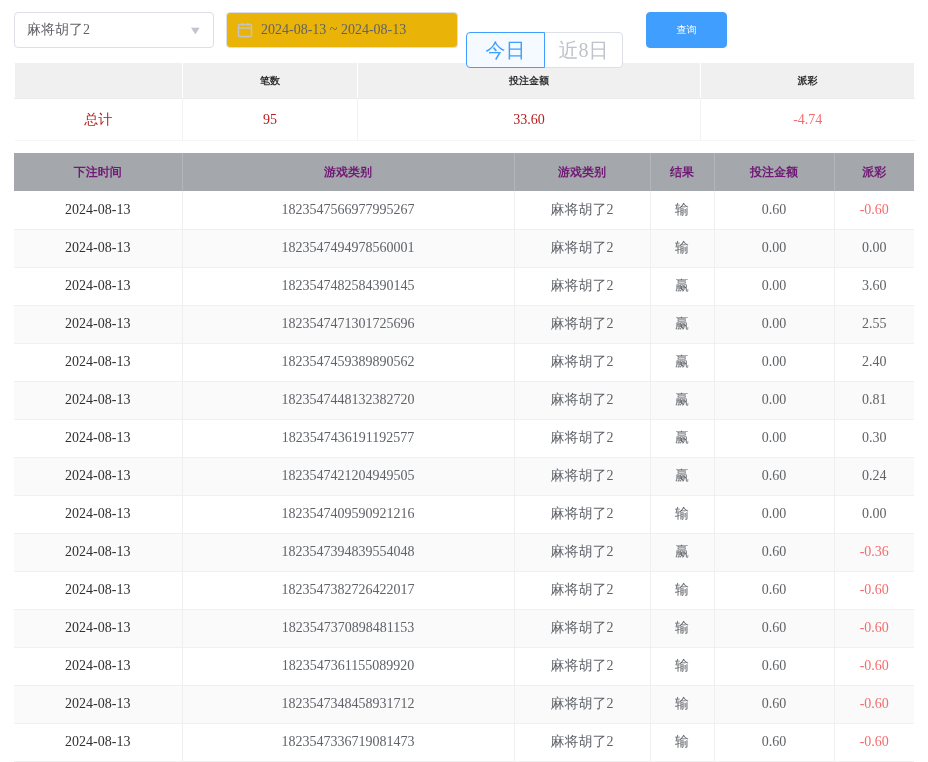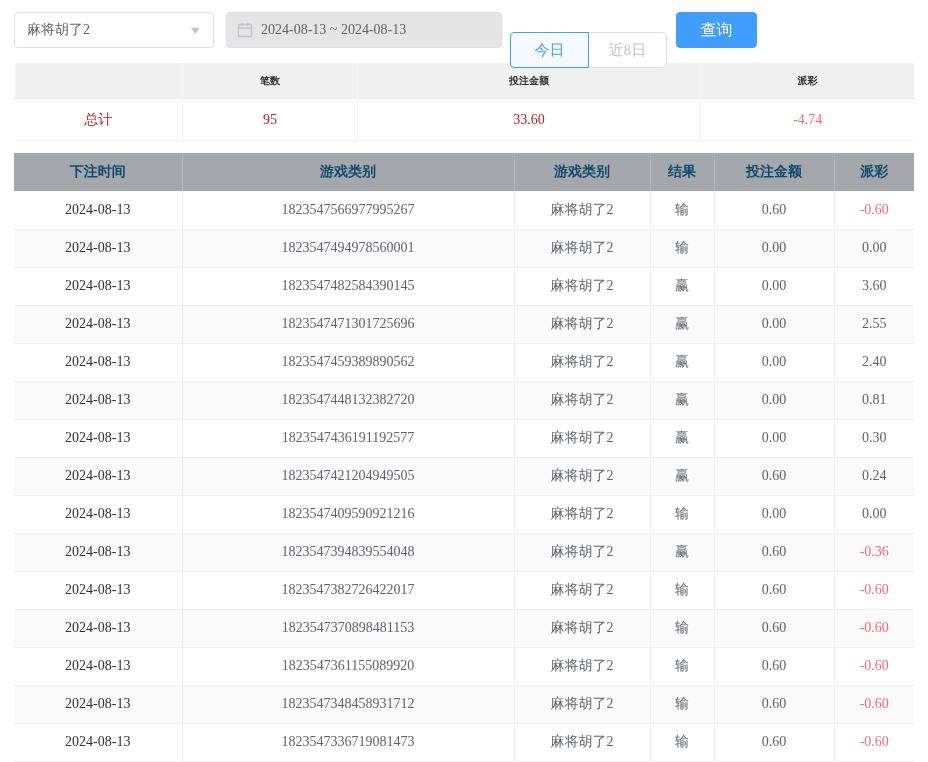"2024-08-13 ~ 2024-08-13" .datepicker { background: #e5e5e5 -> #eab308; width: 276px -> 232px }
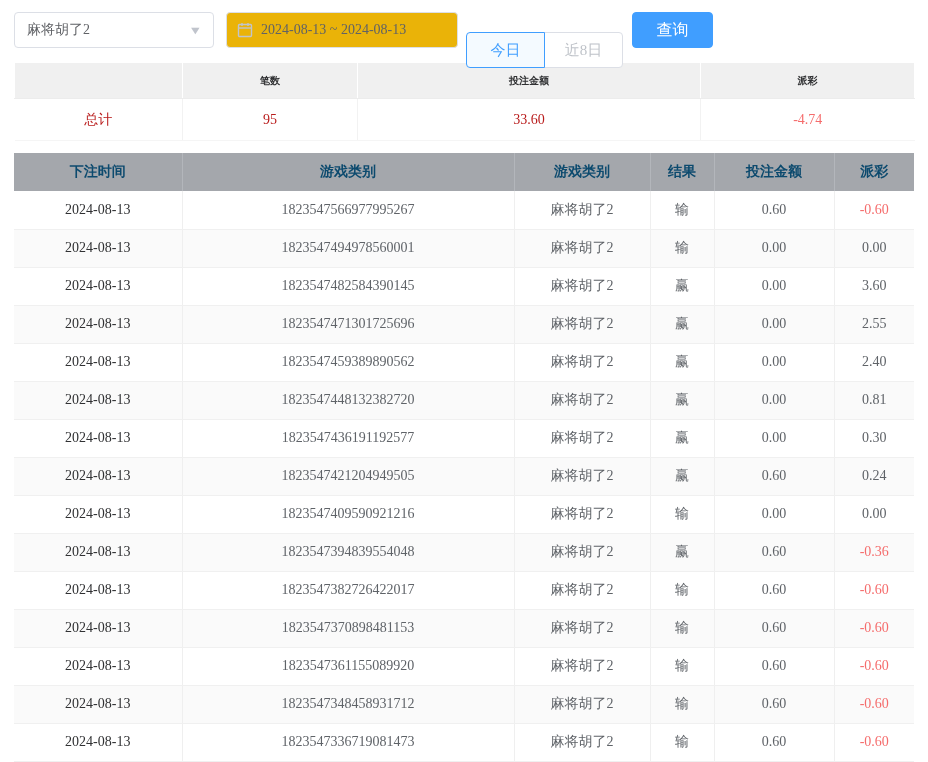"查询" .querybtn { font-size: 16px -> 10px; margin-left: 9px -> 23px }
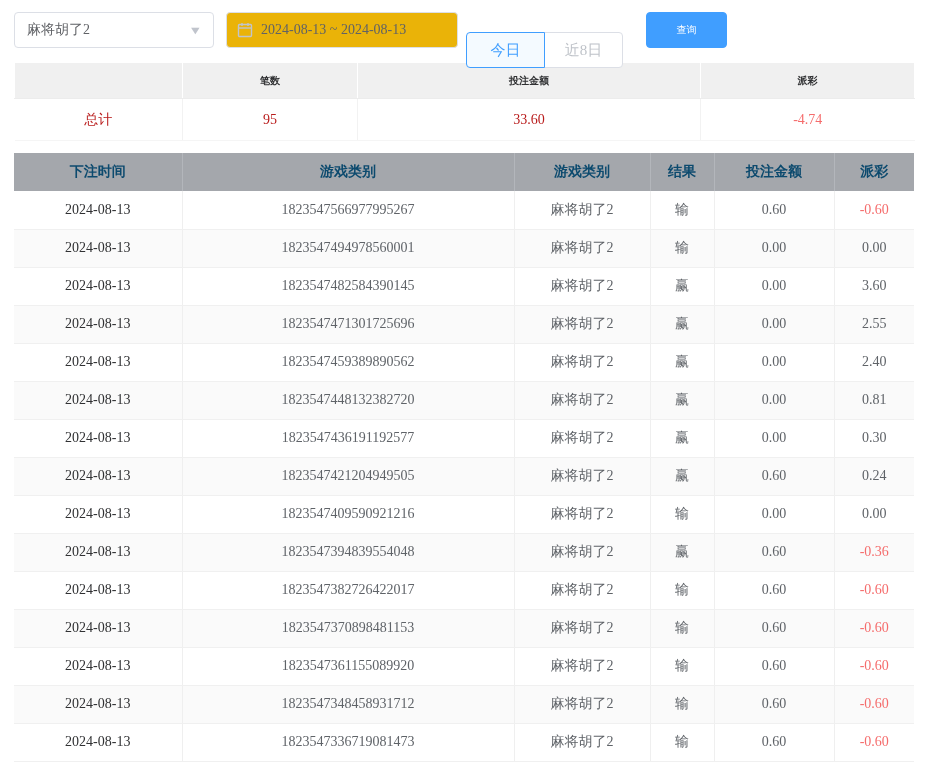"今日" .qbtn { font-size: 15px -> 20px }
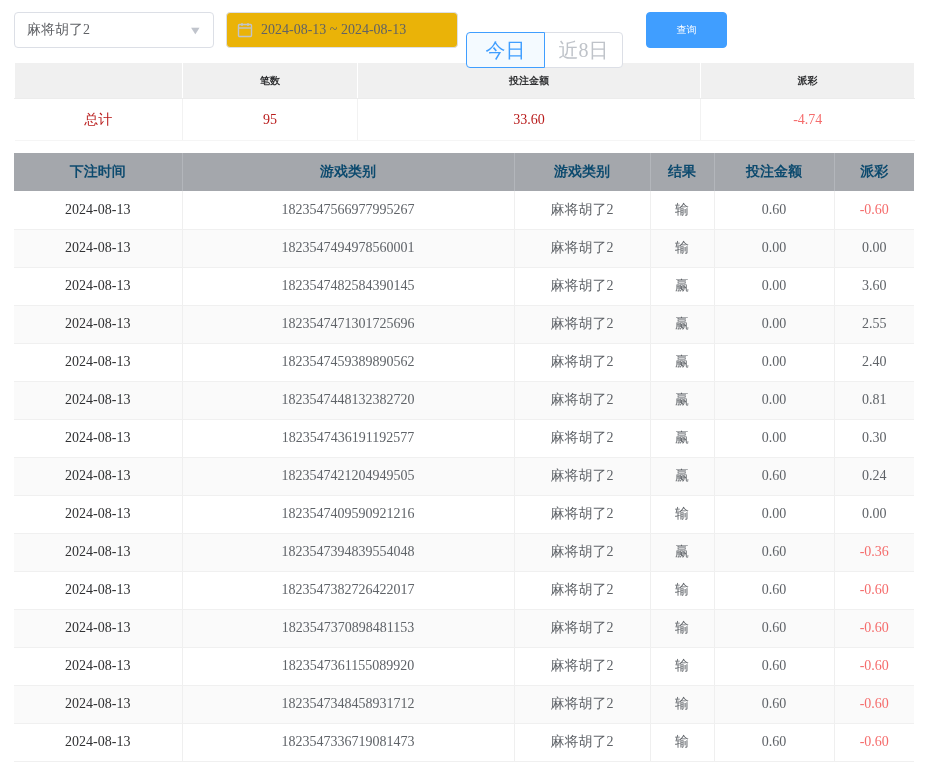"下注时间" .bets thead th { color: #0c4a6e -> #701a75; font-size: 14px -> 12px }
